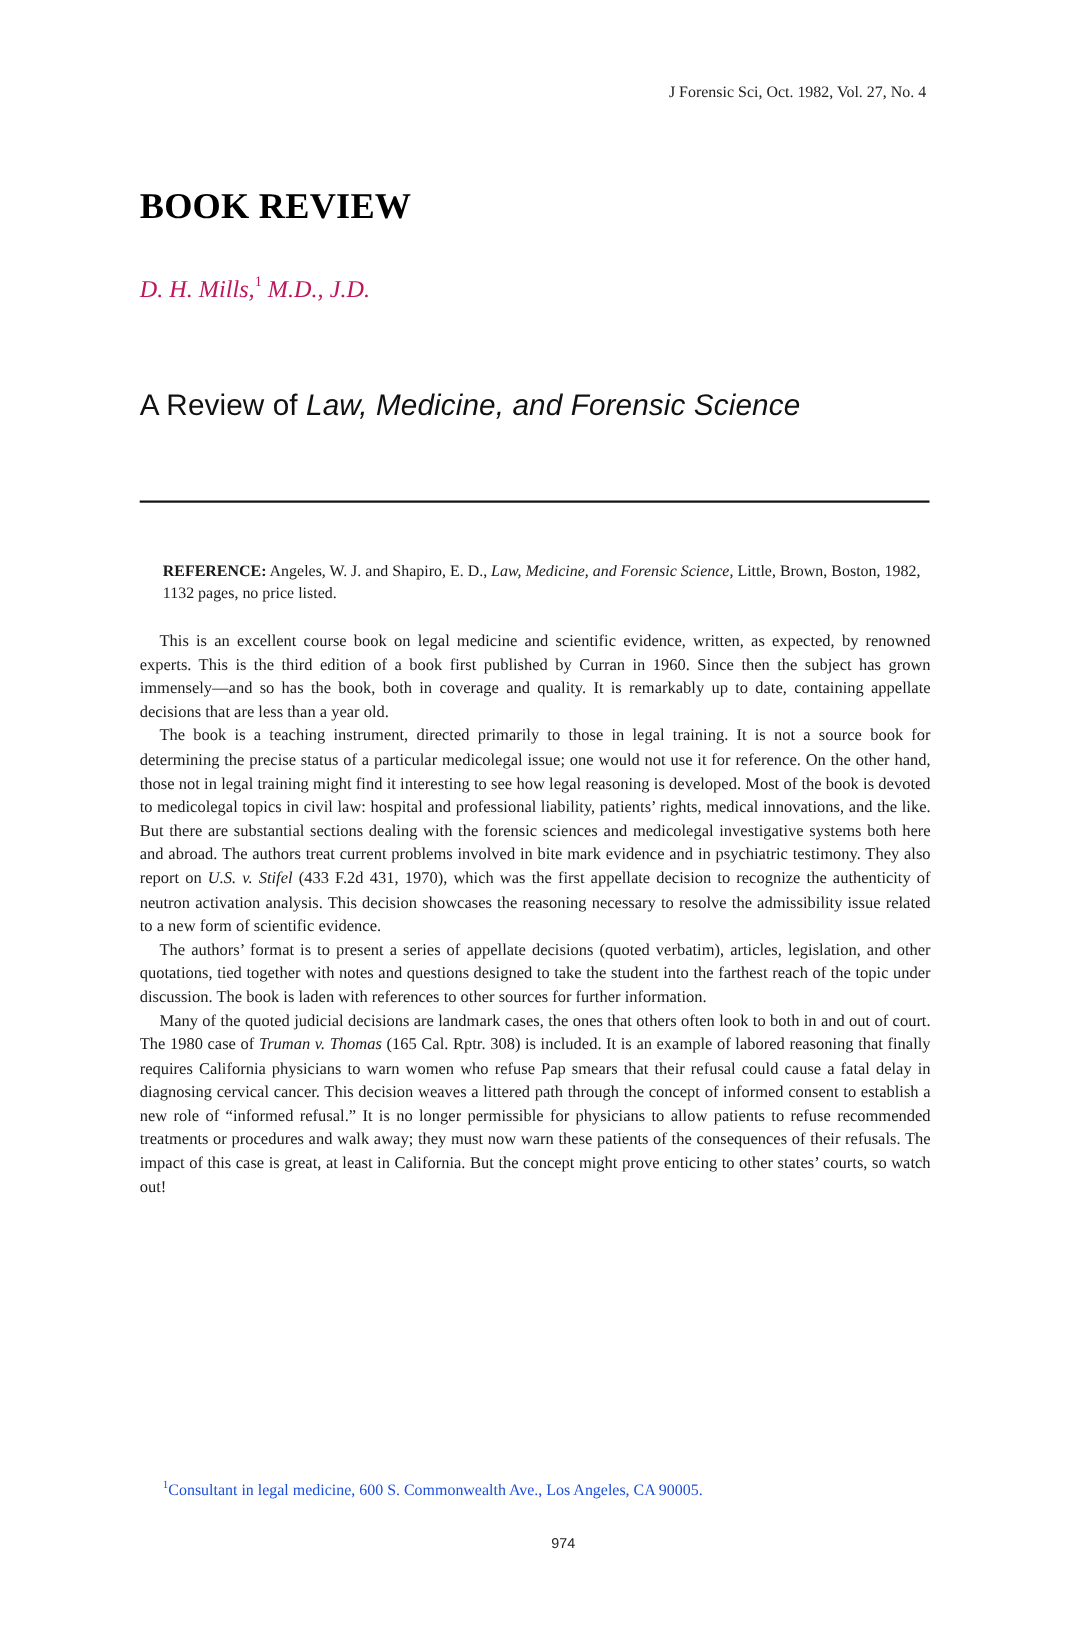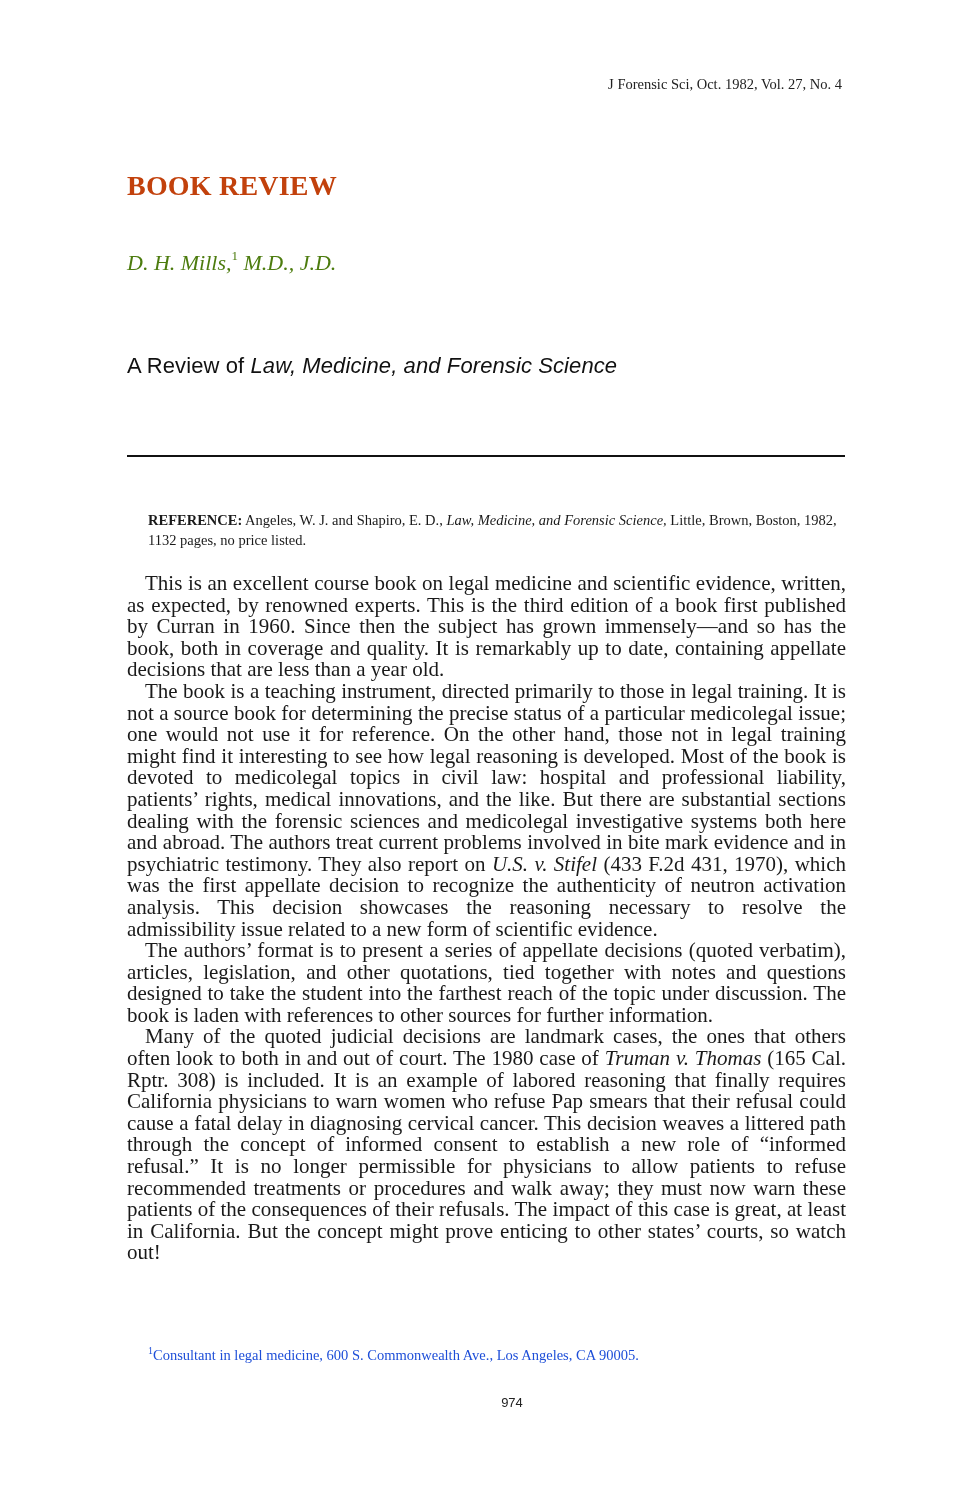"BOOK REVIEW" .section-label { color: #c2410c -> #000000; font-size: 28px -> 33px }
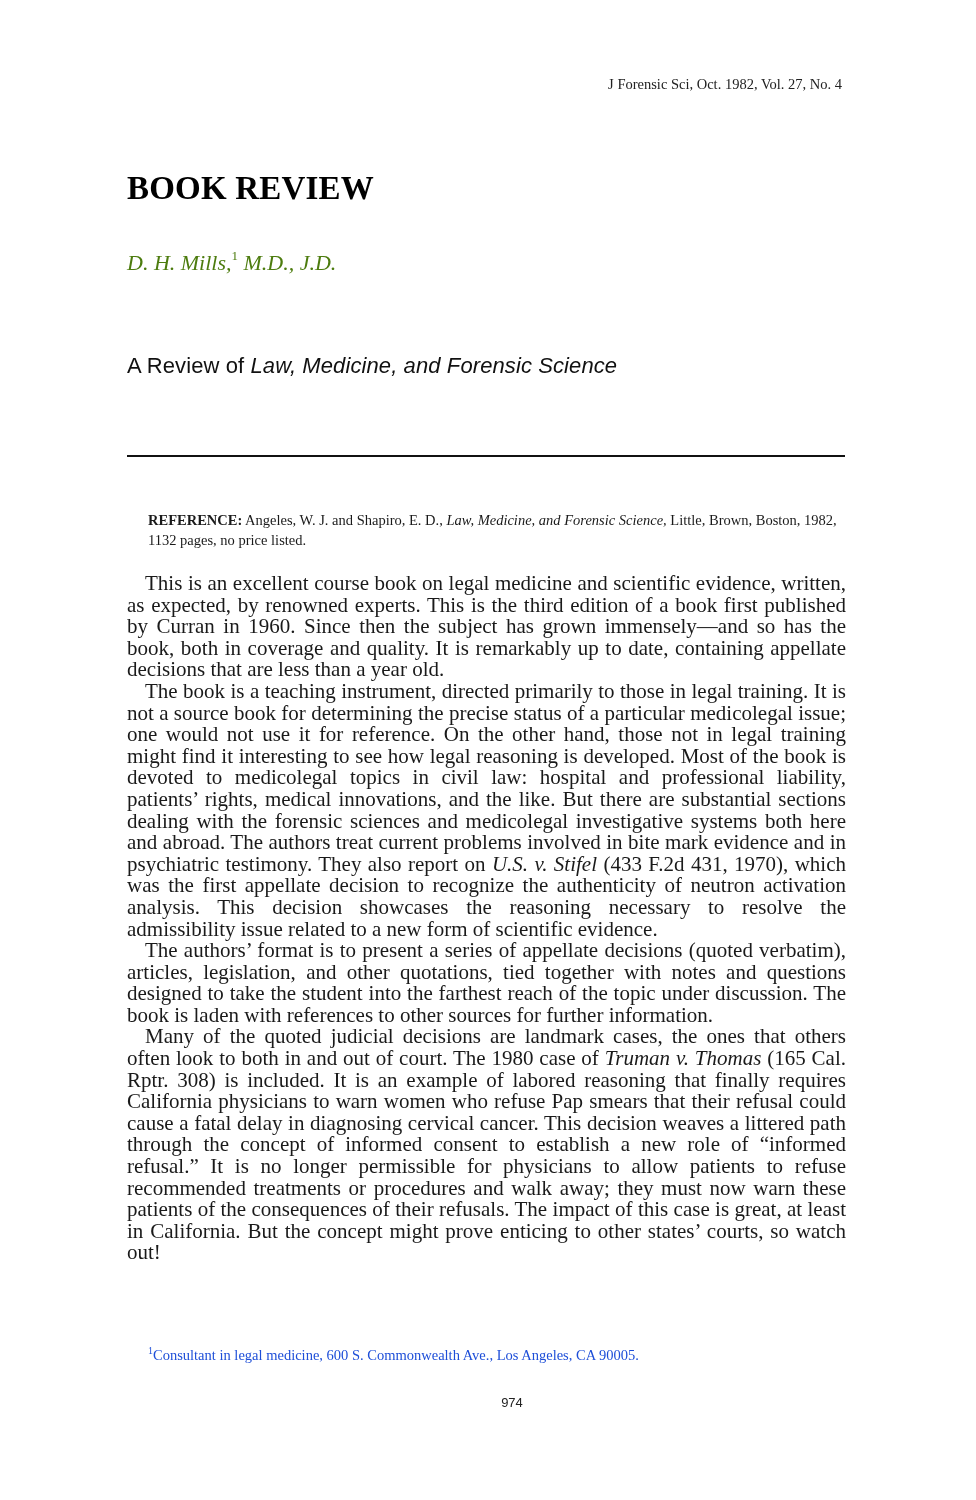"D. H. Mills,1 M.D., J.D." .author { color: #4d7c0f -> #be185d }
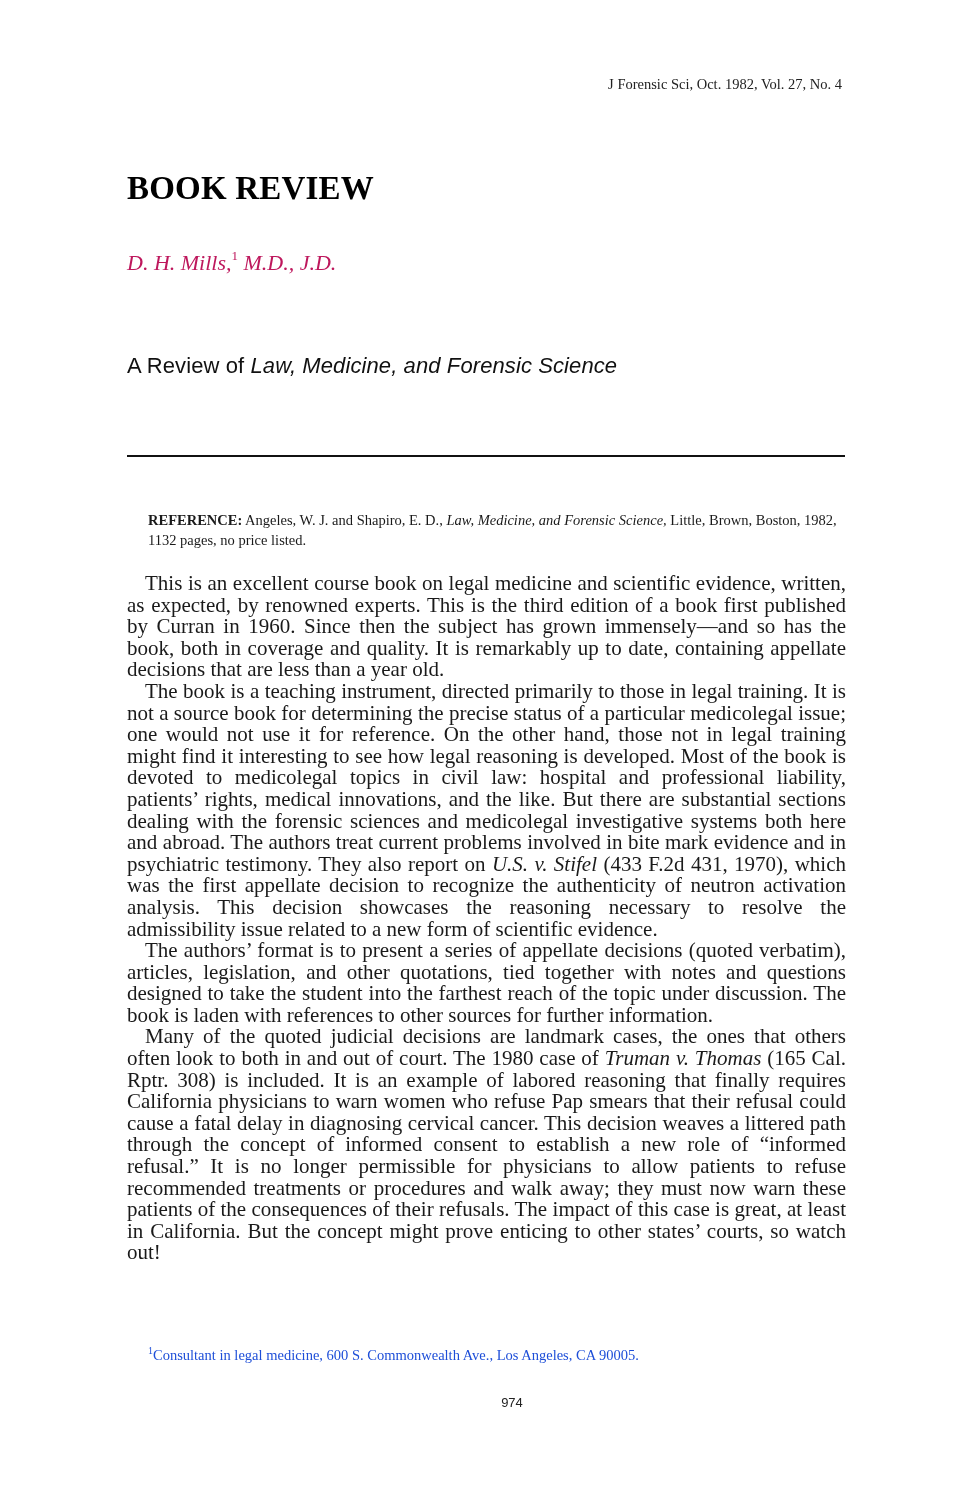"A Review of Law, Medicine," .title { font-size: 22px -> 27px }
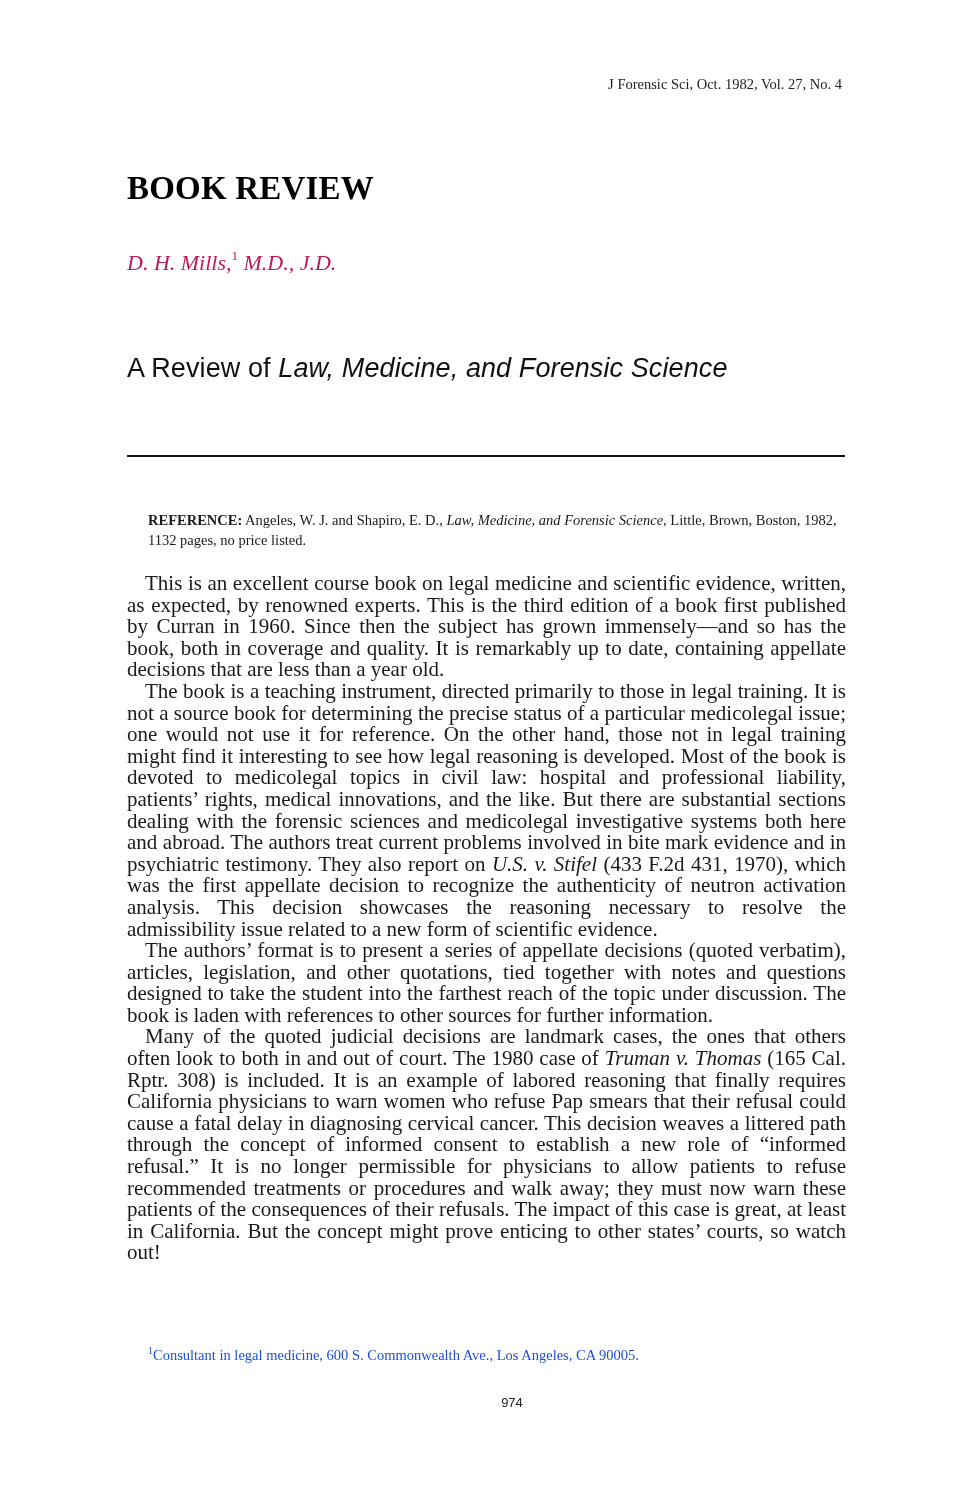"This is an excellent course" .body-text { font-size: 21px -> 15px }
